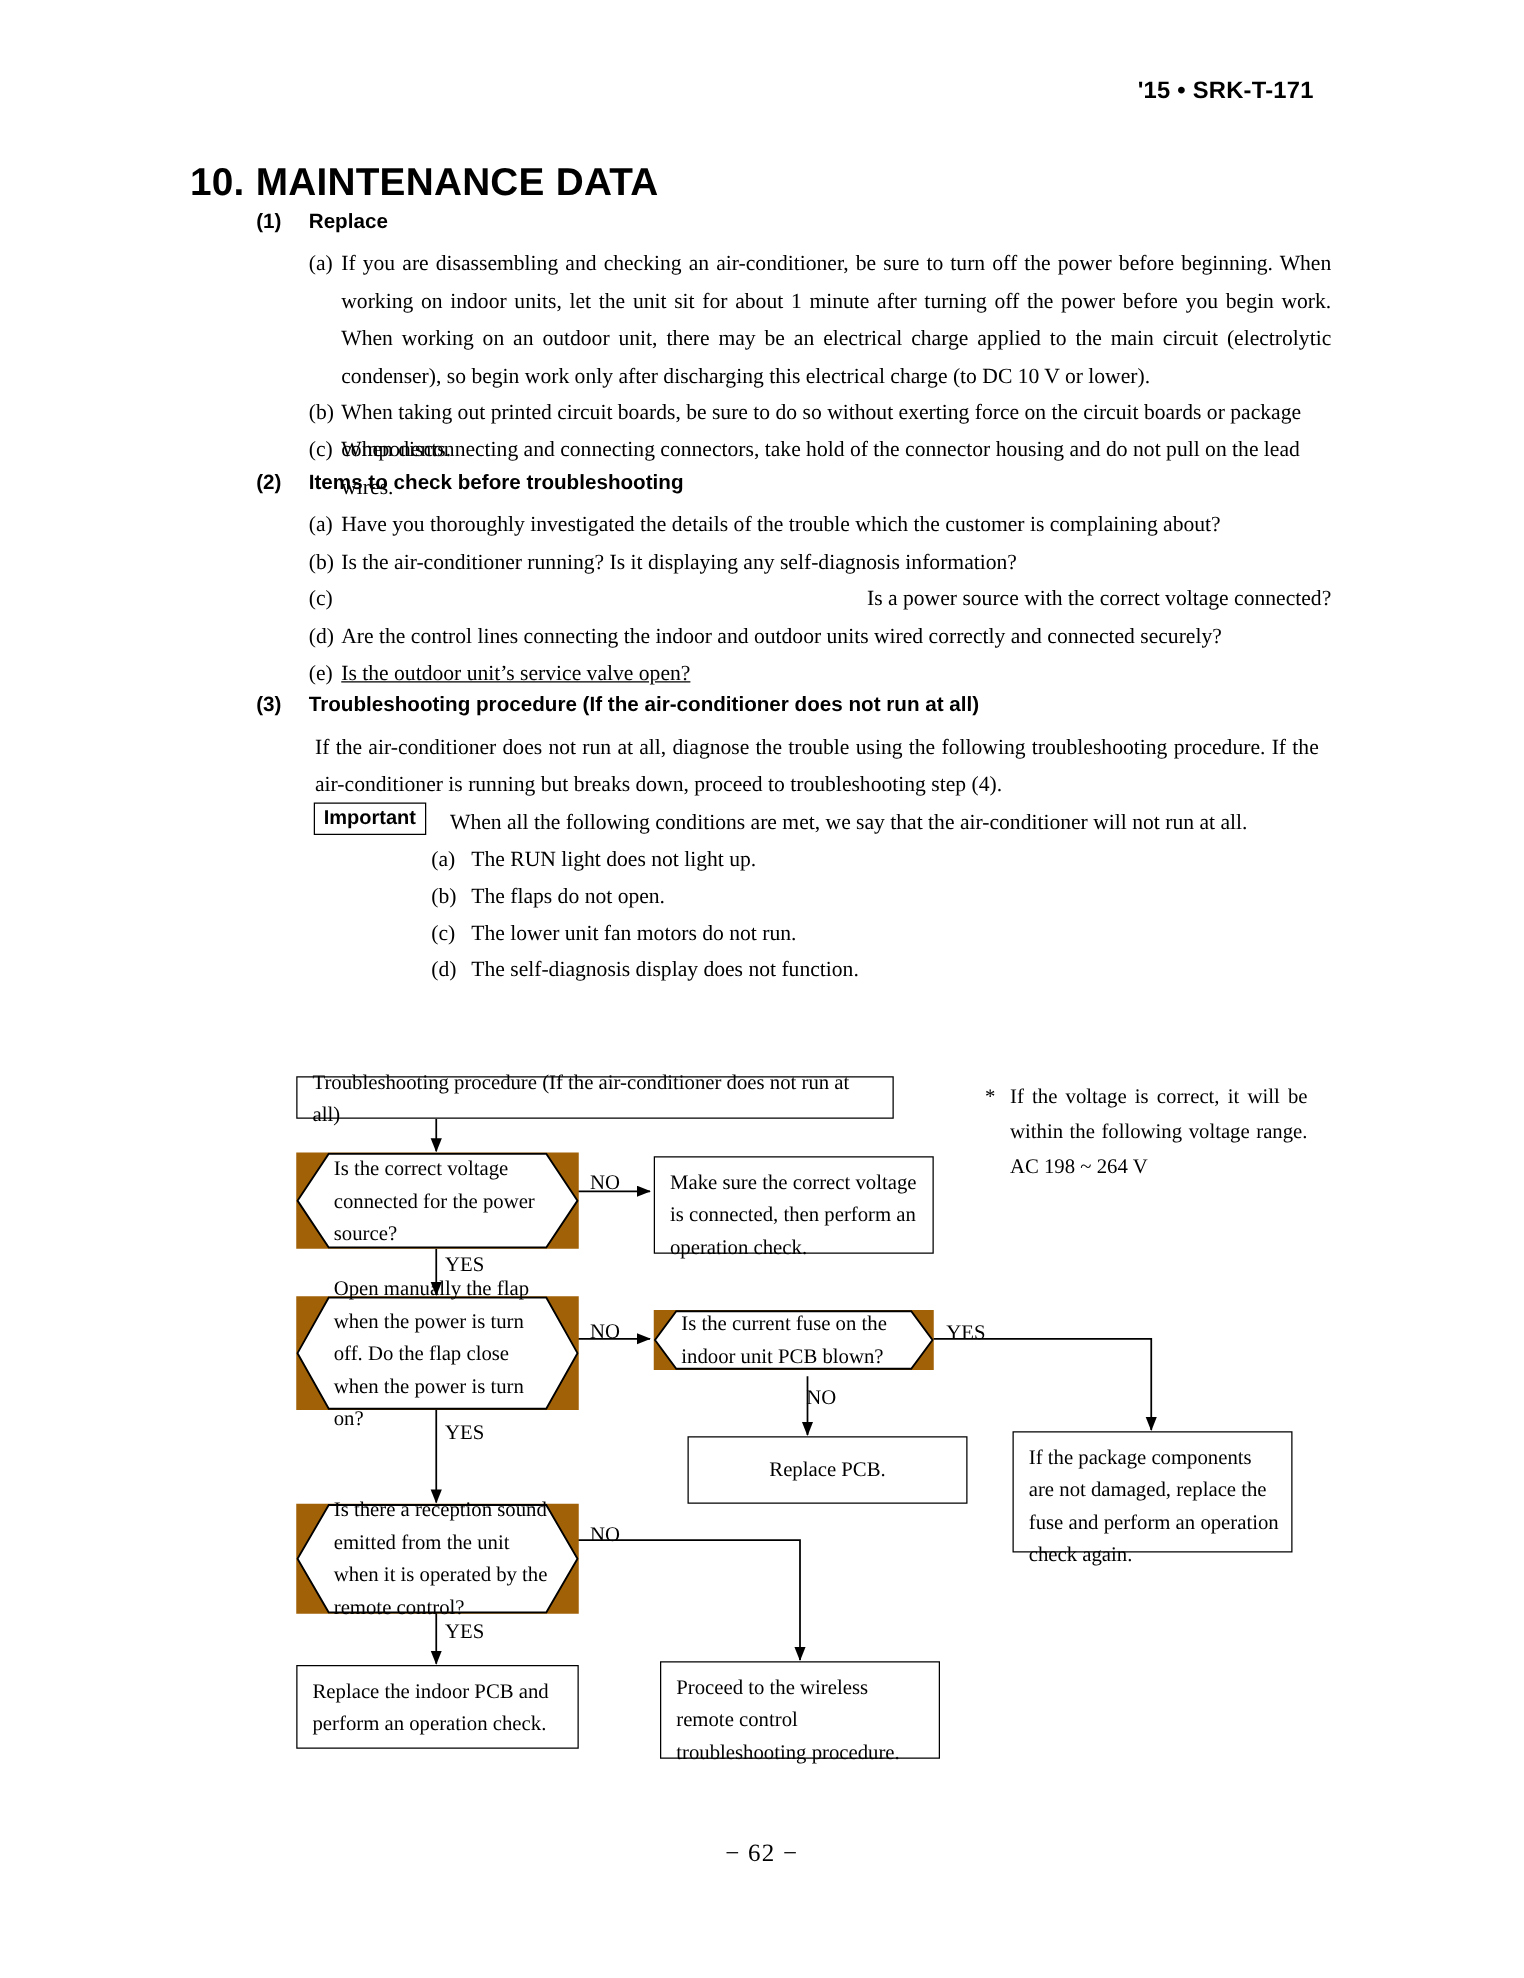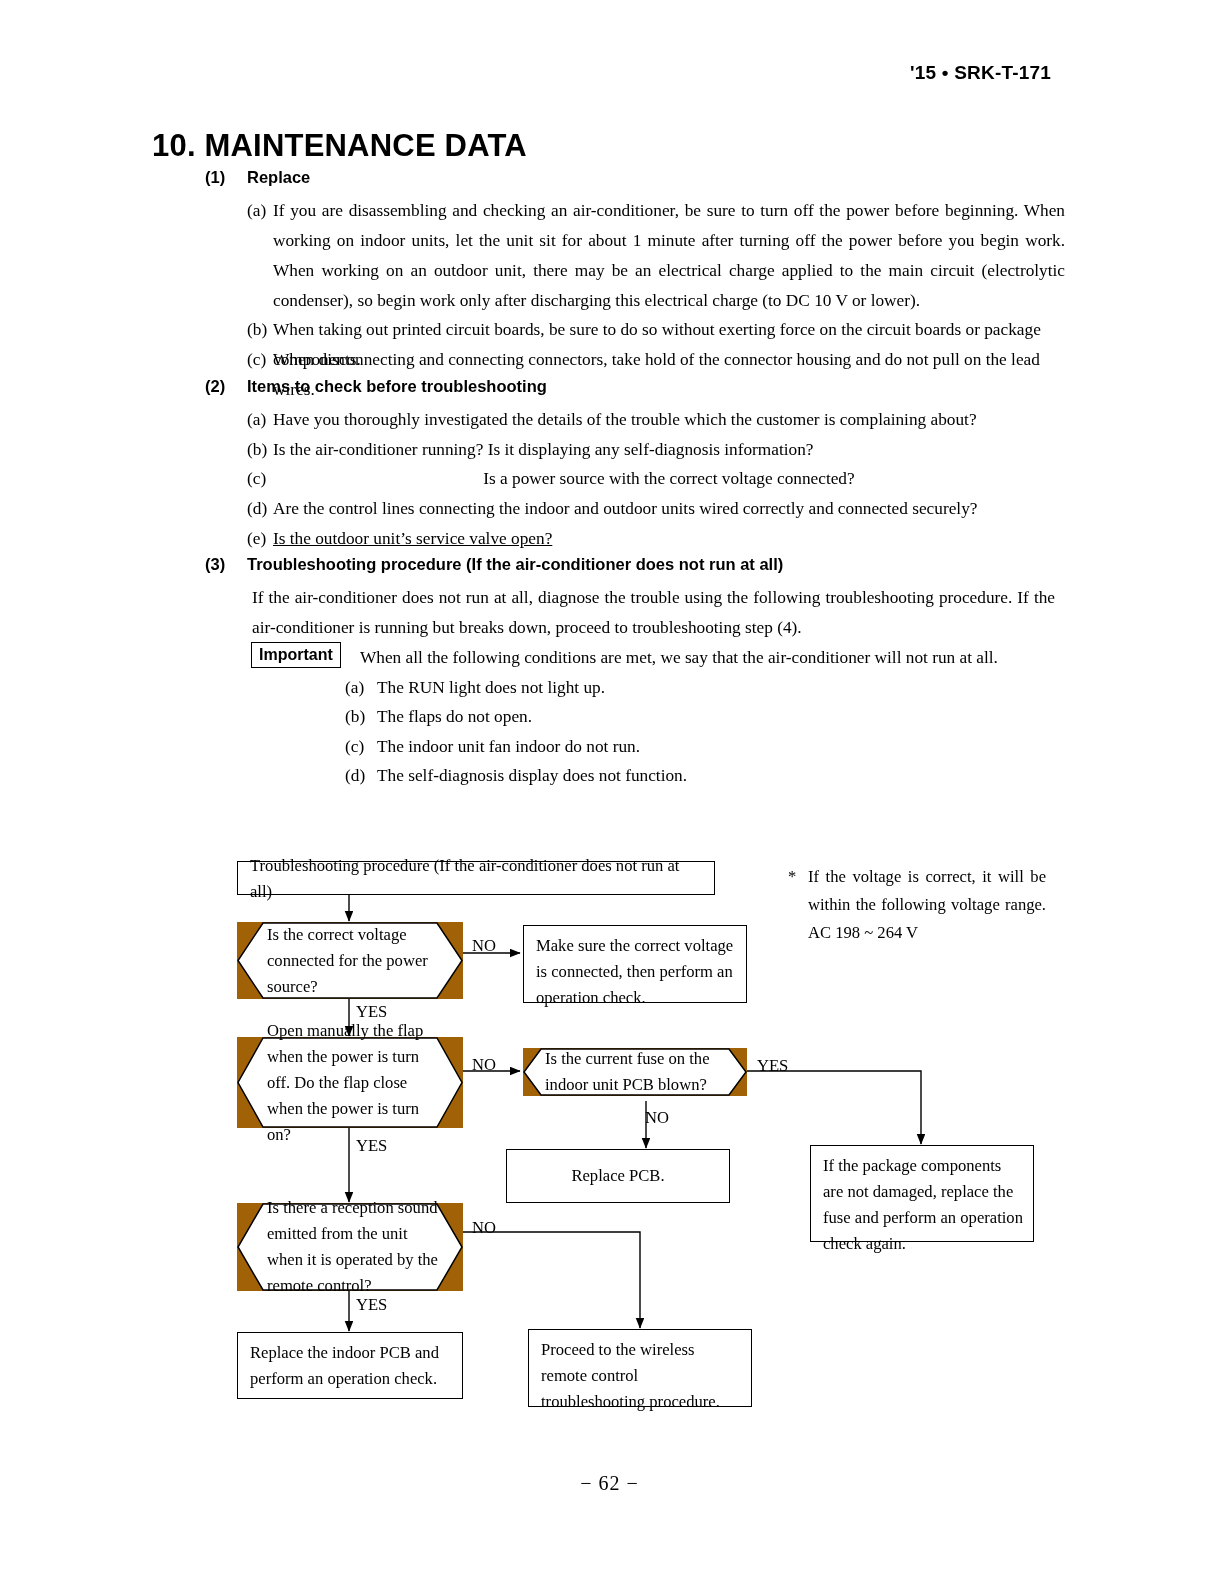"Is a power source with" span.txt { text-align: center -> right }
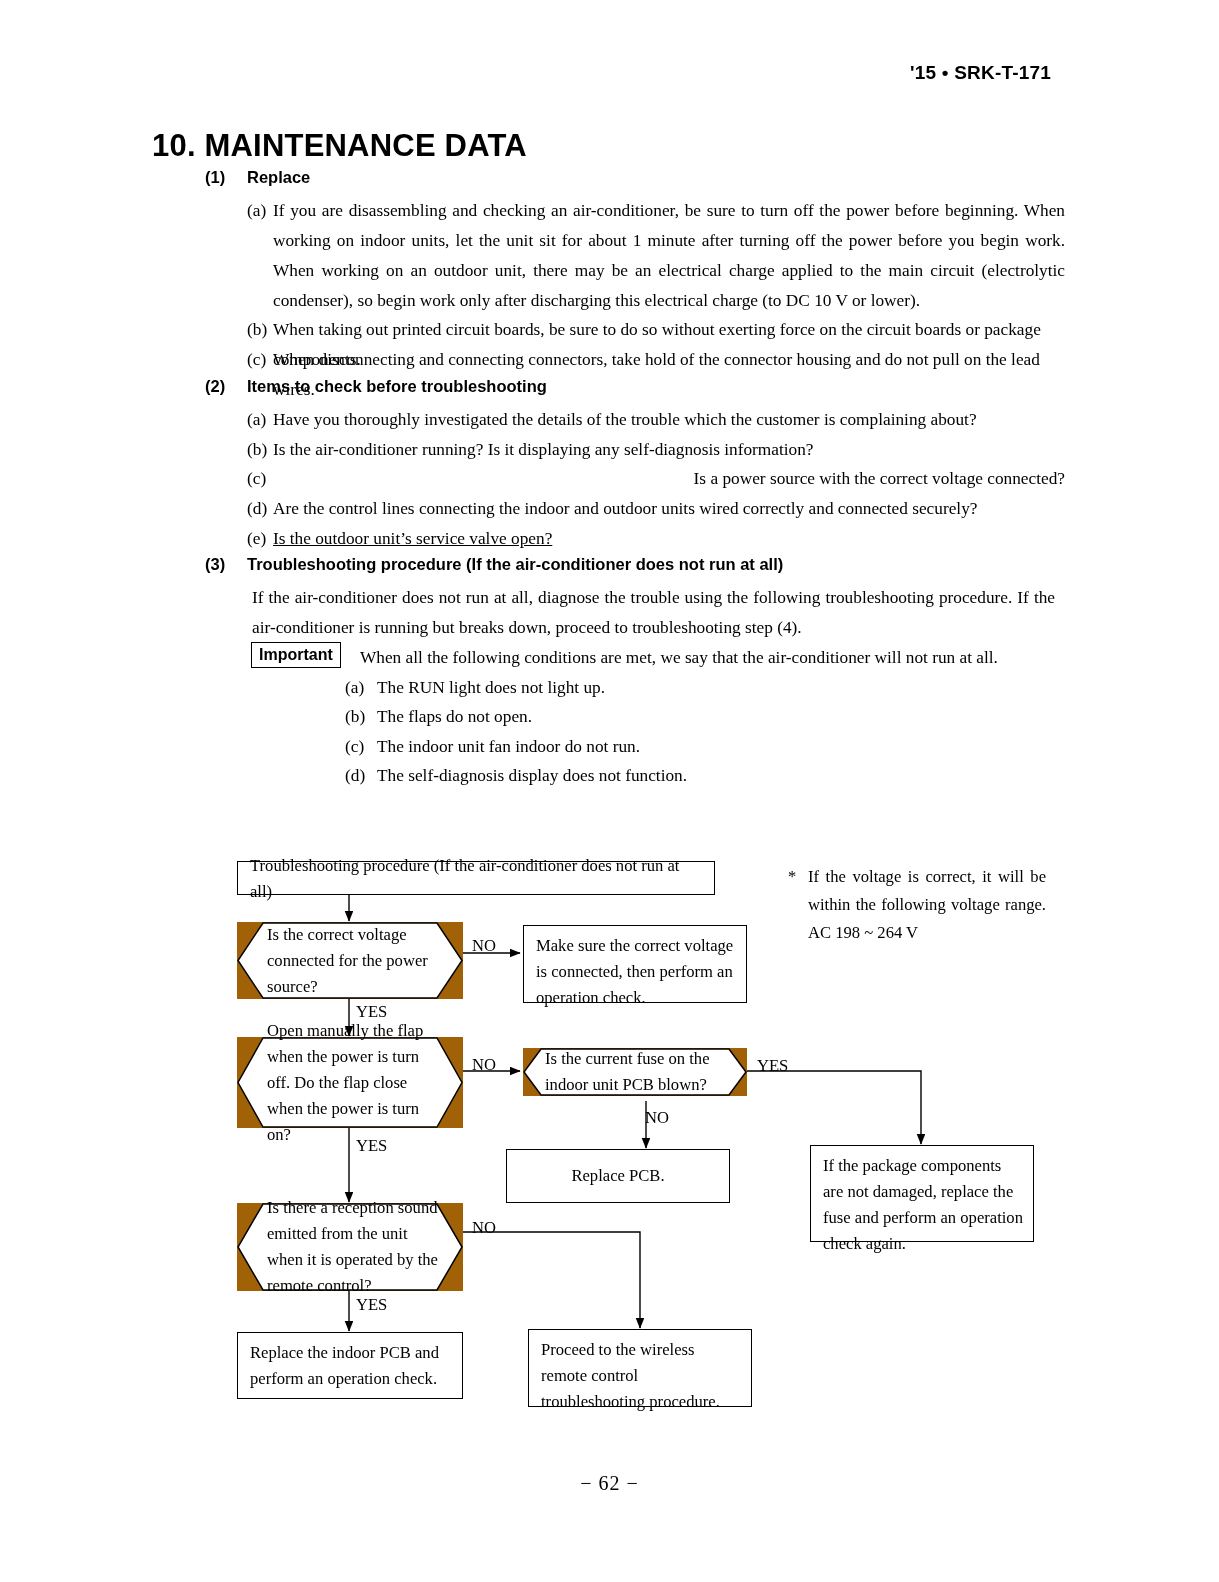"The indoor unit fan indoor" span.txt { text: indoor unit fan indoor -> lower unit fan motors }
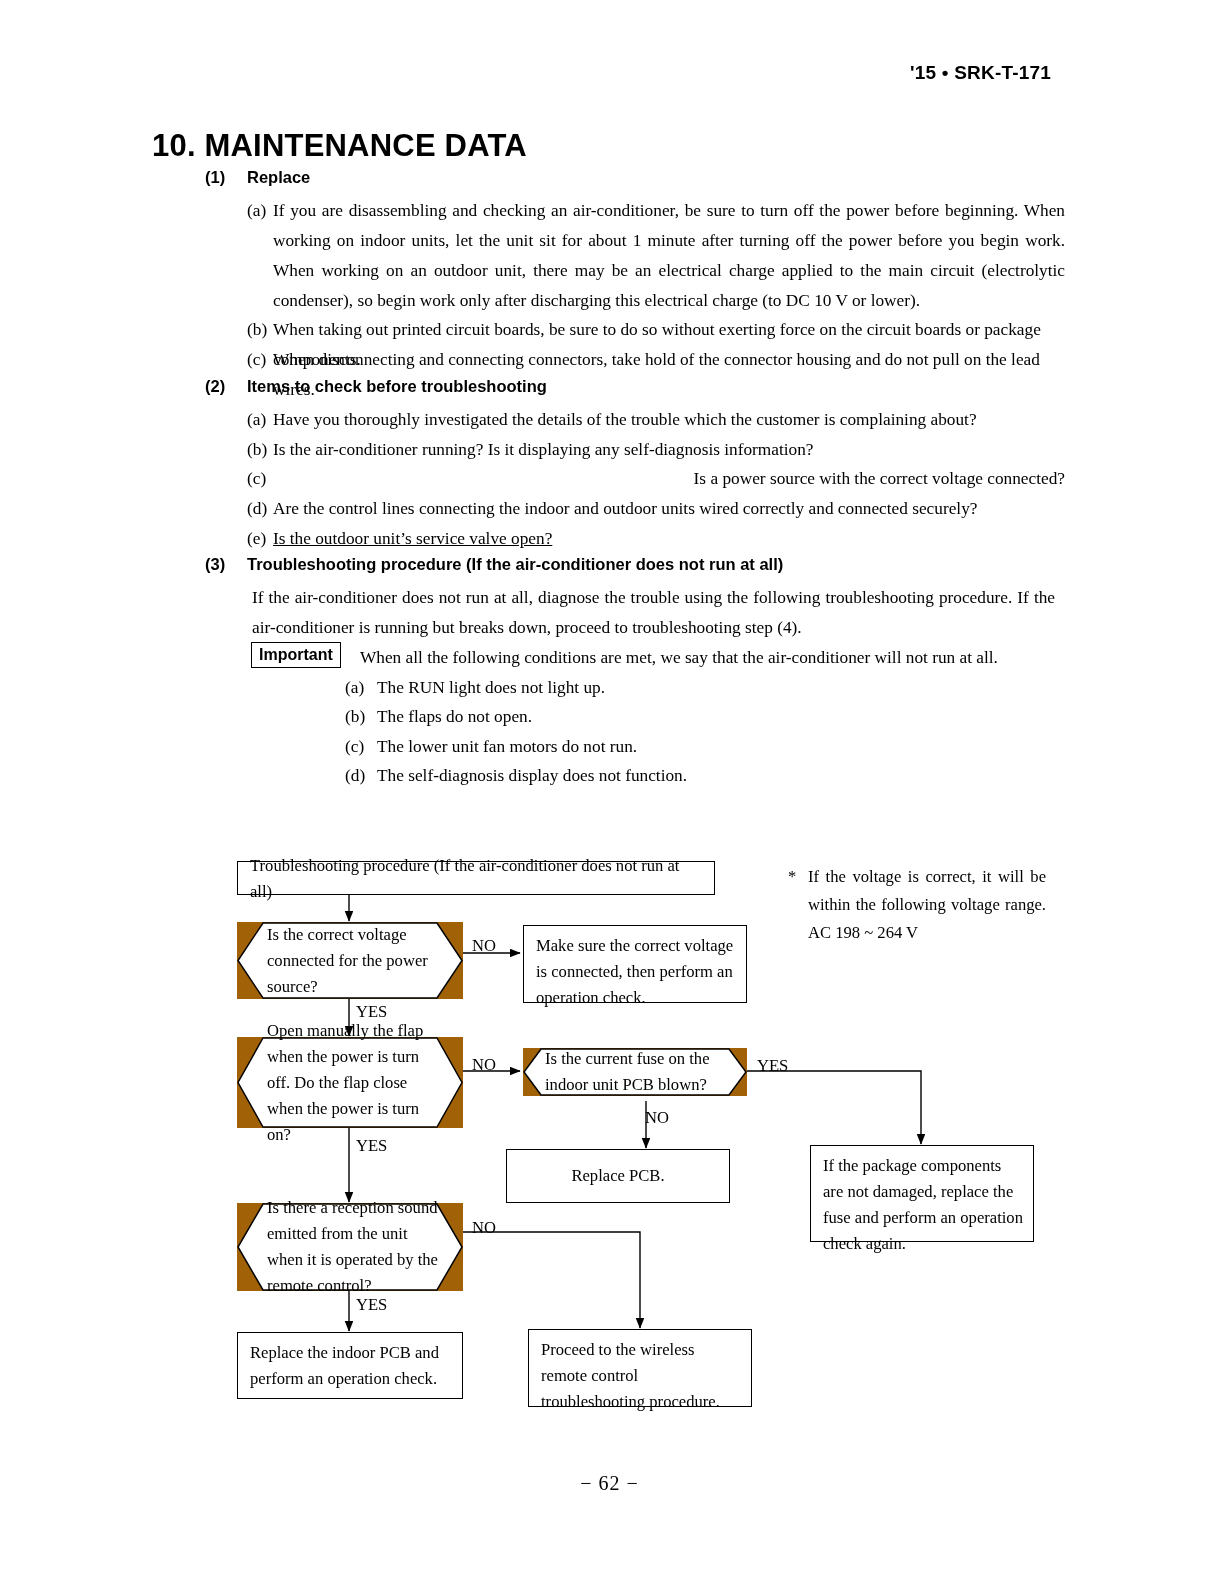"Replace PCB." div.fbox { left: 506px -> 550px }
